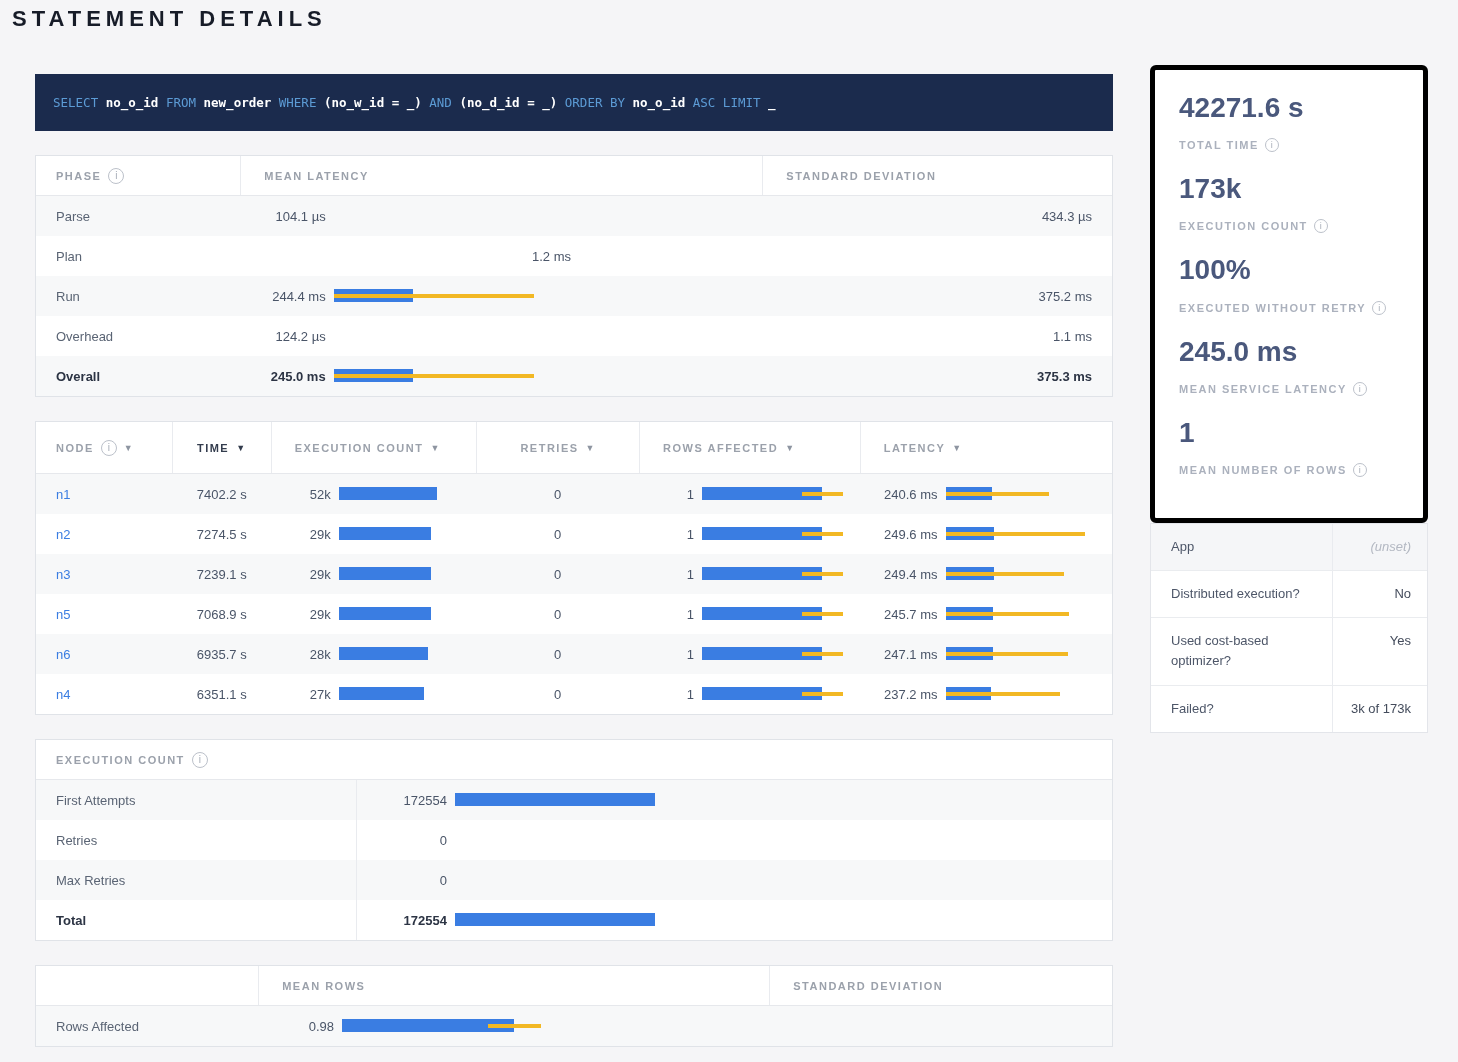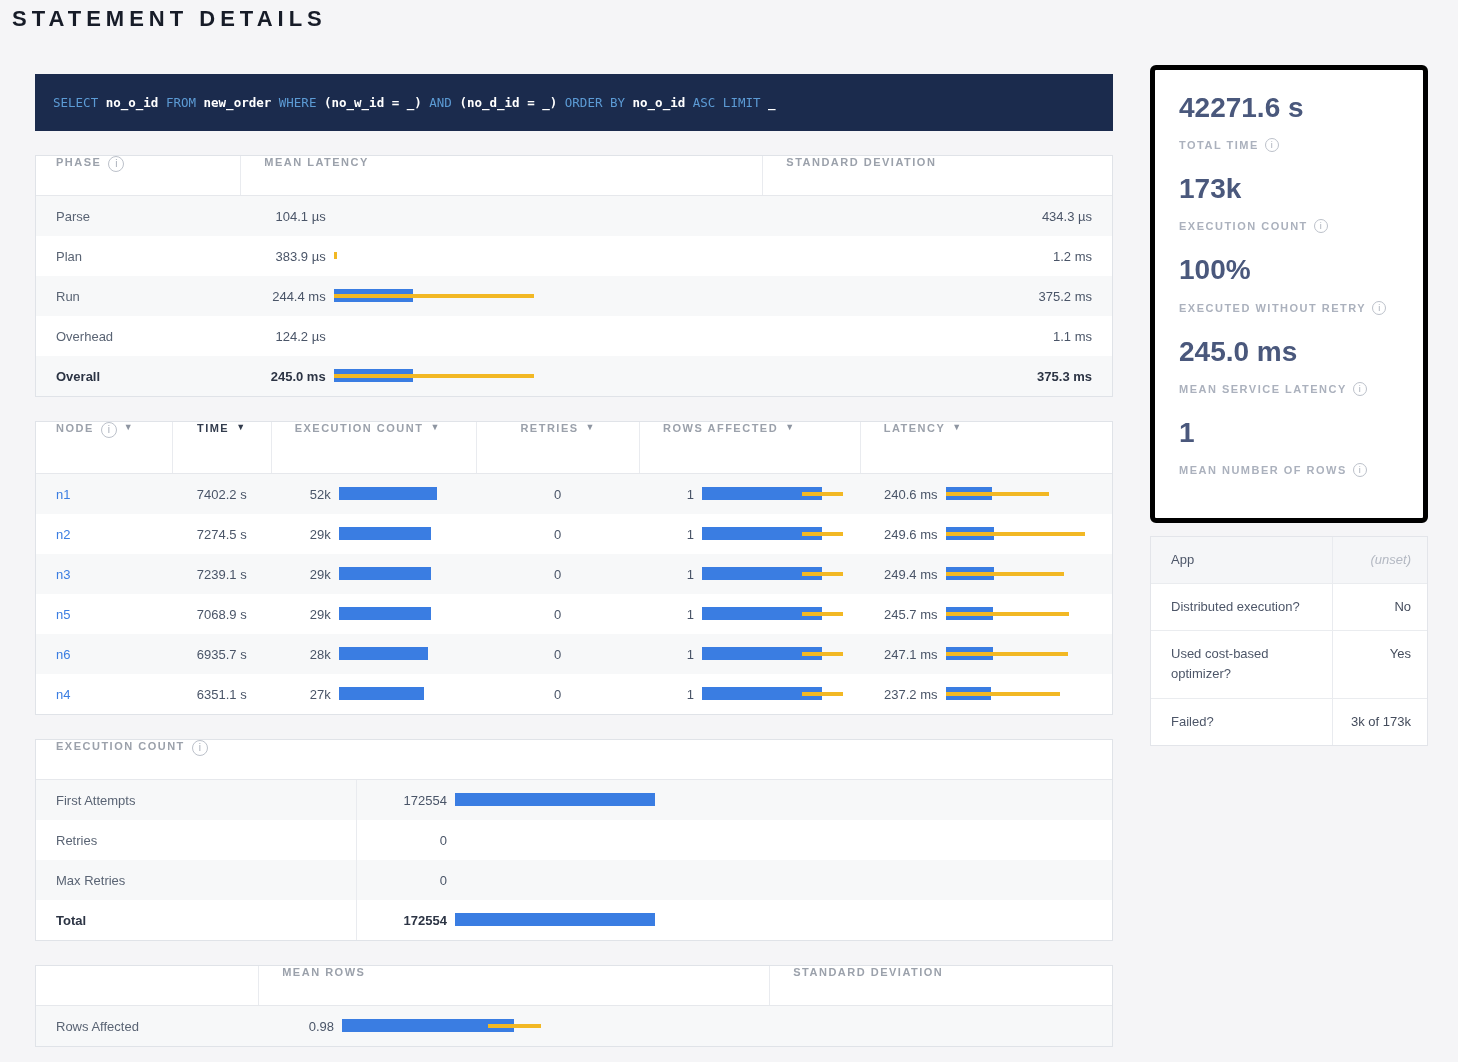"PHASE" .hcell { align-items: none -> center }
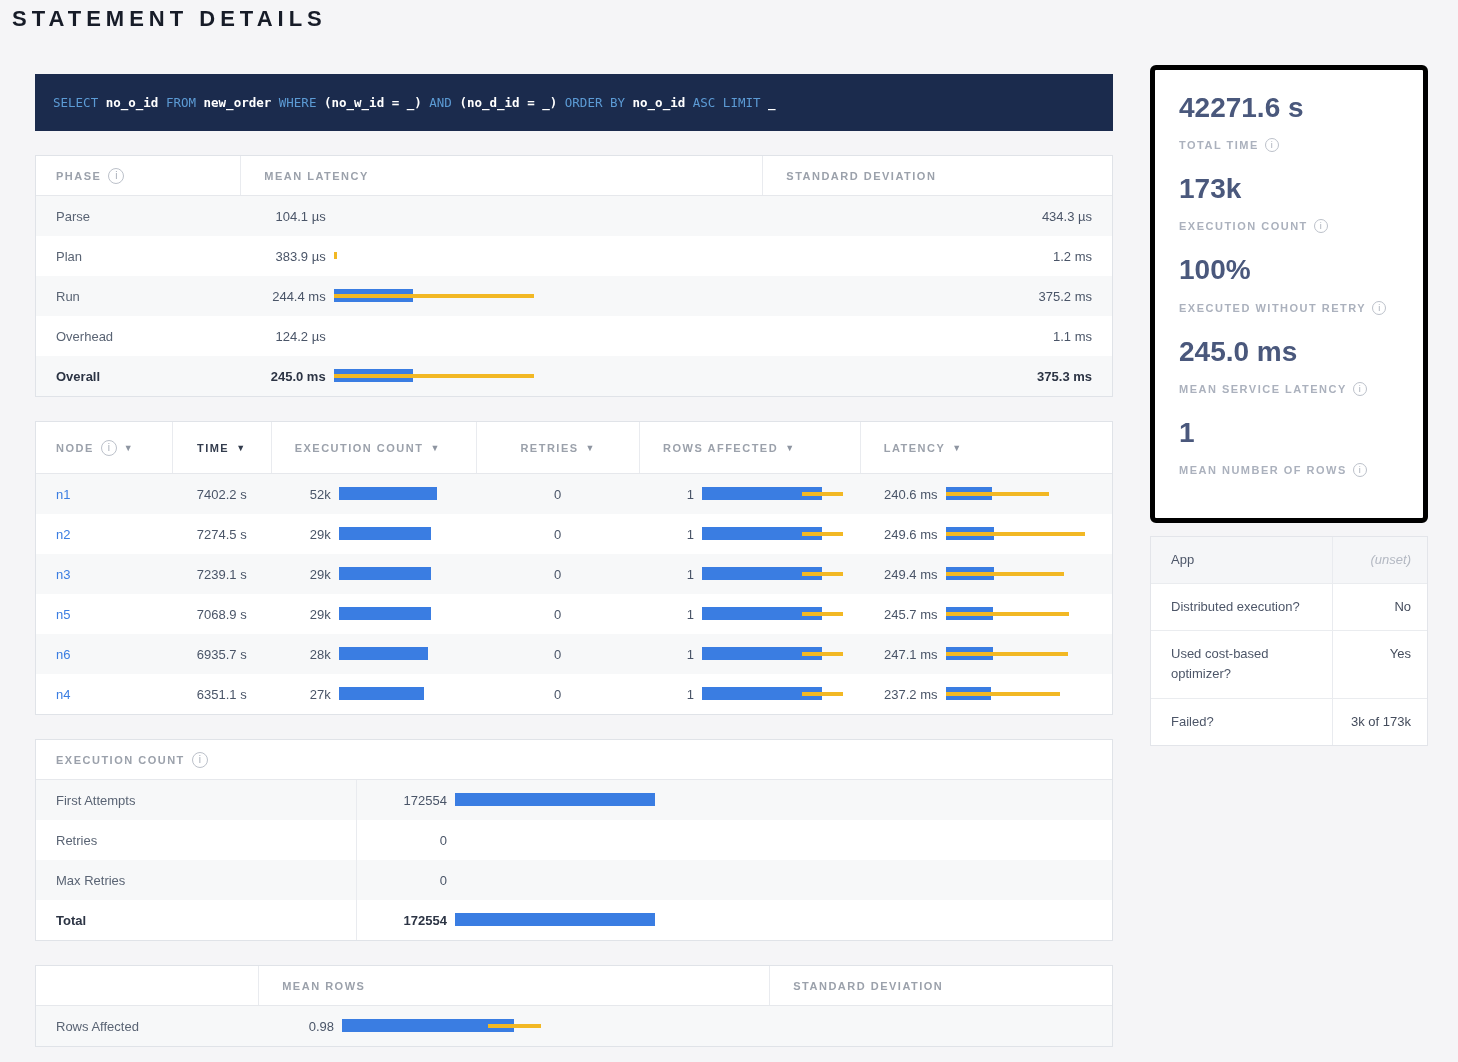"383.9 µs" div.cell { html: <div> <div>383.9 µs</div> <div> <div></div> </div> </div> -> none }
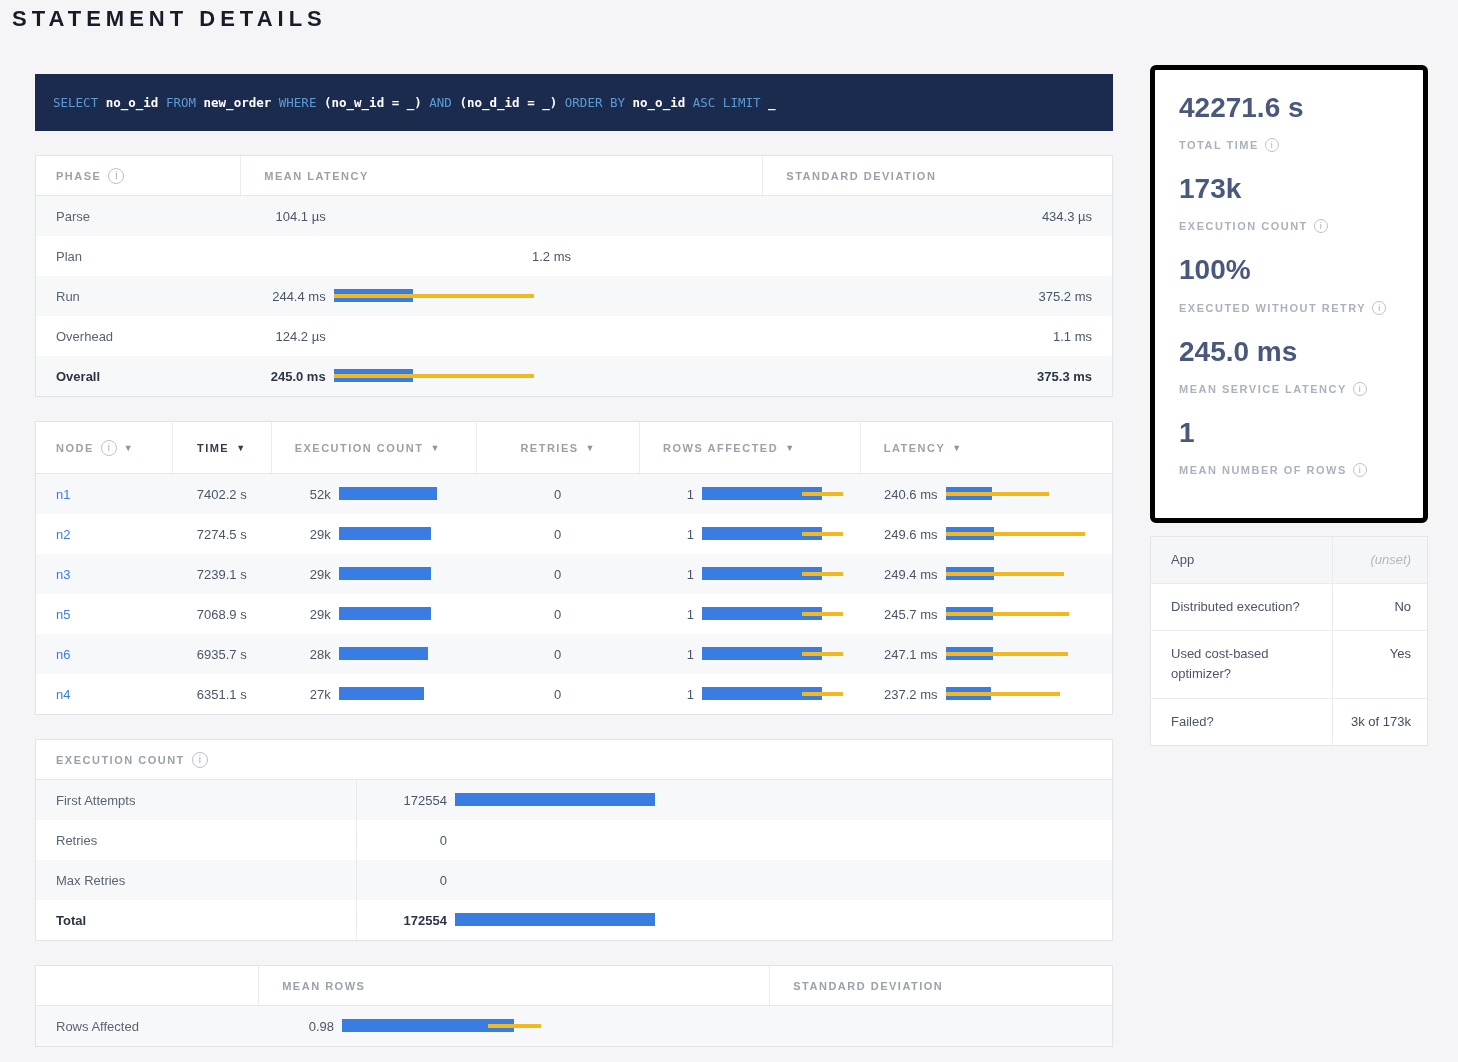"App" .app-panel { margin-top: 13px -> none }
